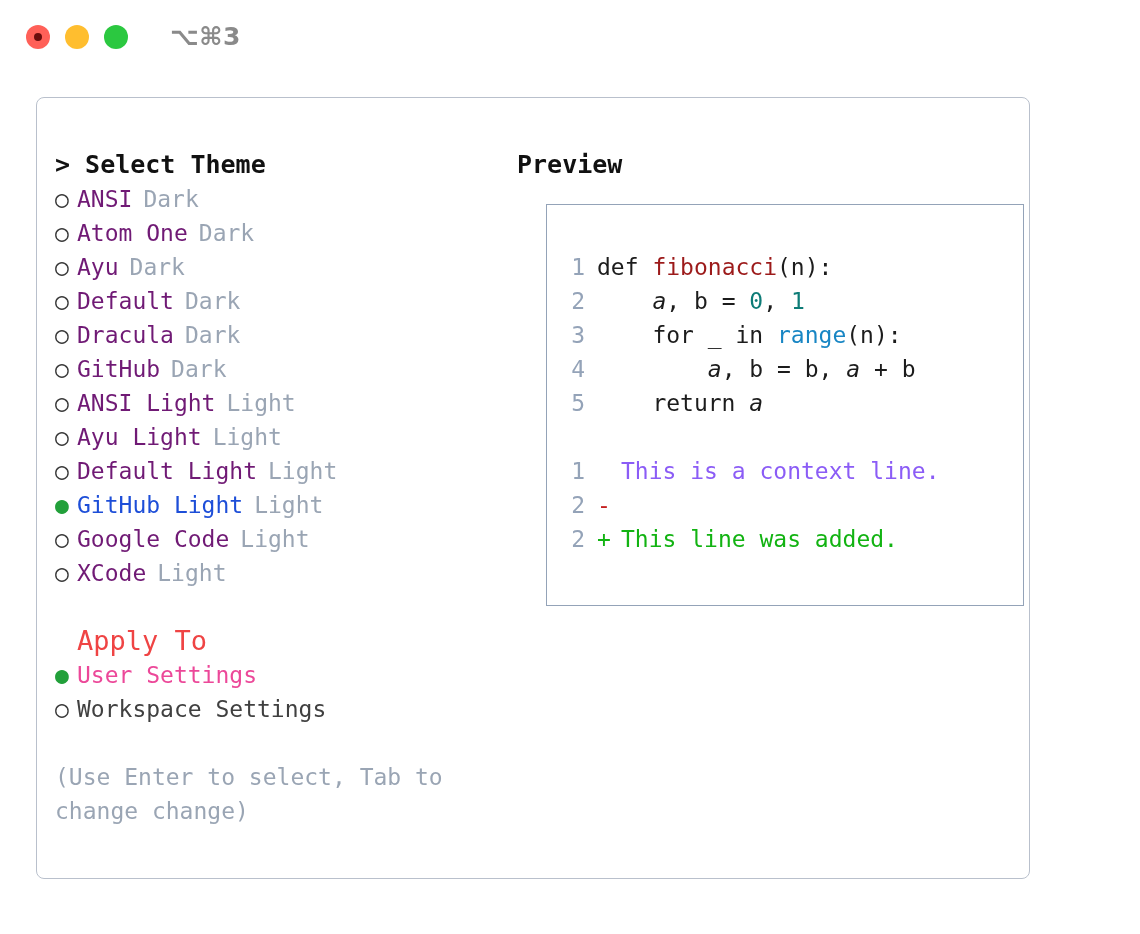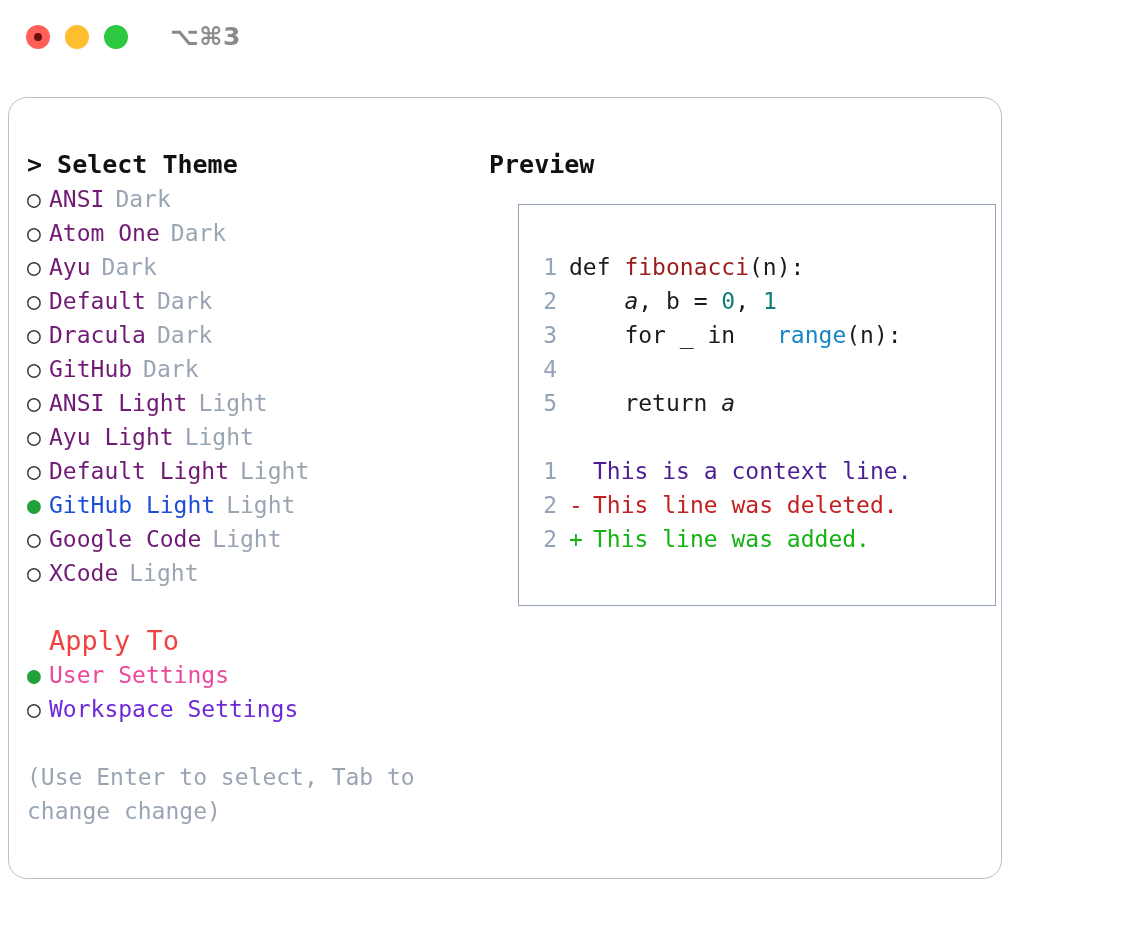"> Select Theme" .panel { border-radius: 19px -> 8px; left: 8px -> 36px }
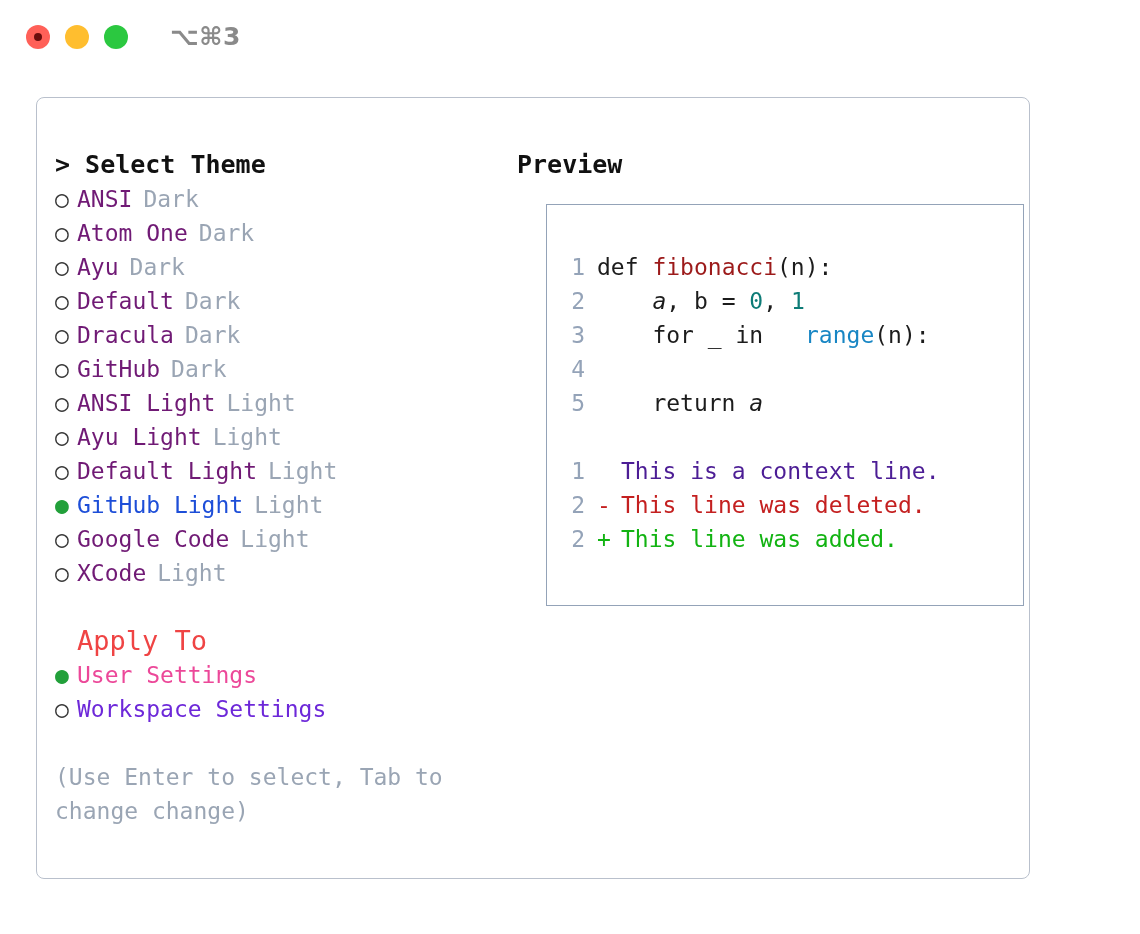"range" .tok-kwfn { margin-left: 28px -> none }
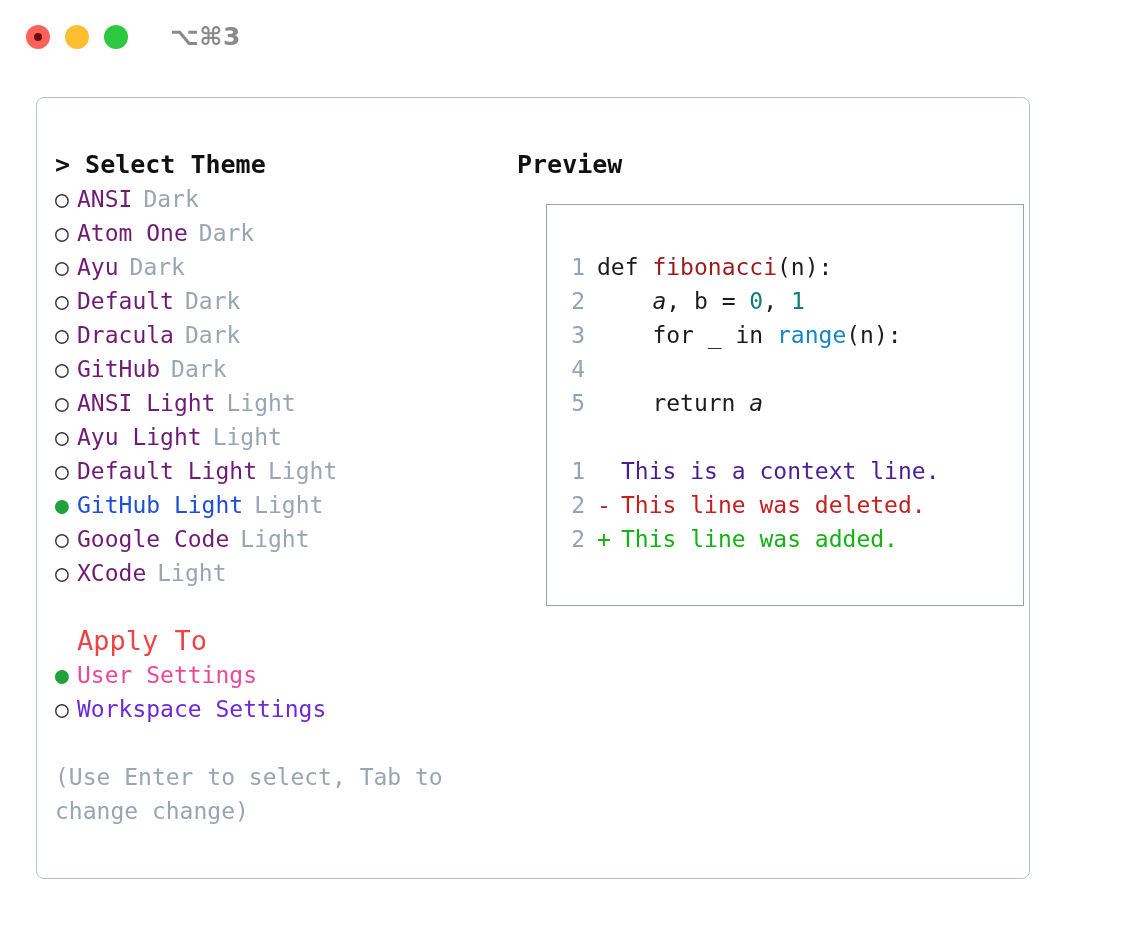"a, b = b, a" span.code-text { html: none -> <span><span> </span><span>a</span><span>, </span><span>b</span><span> = </span><span>b</span><span>, </span><span>a</span><span> + </span><span>b</span></span> }
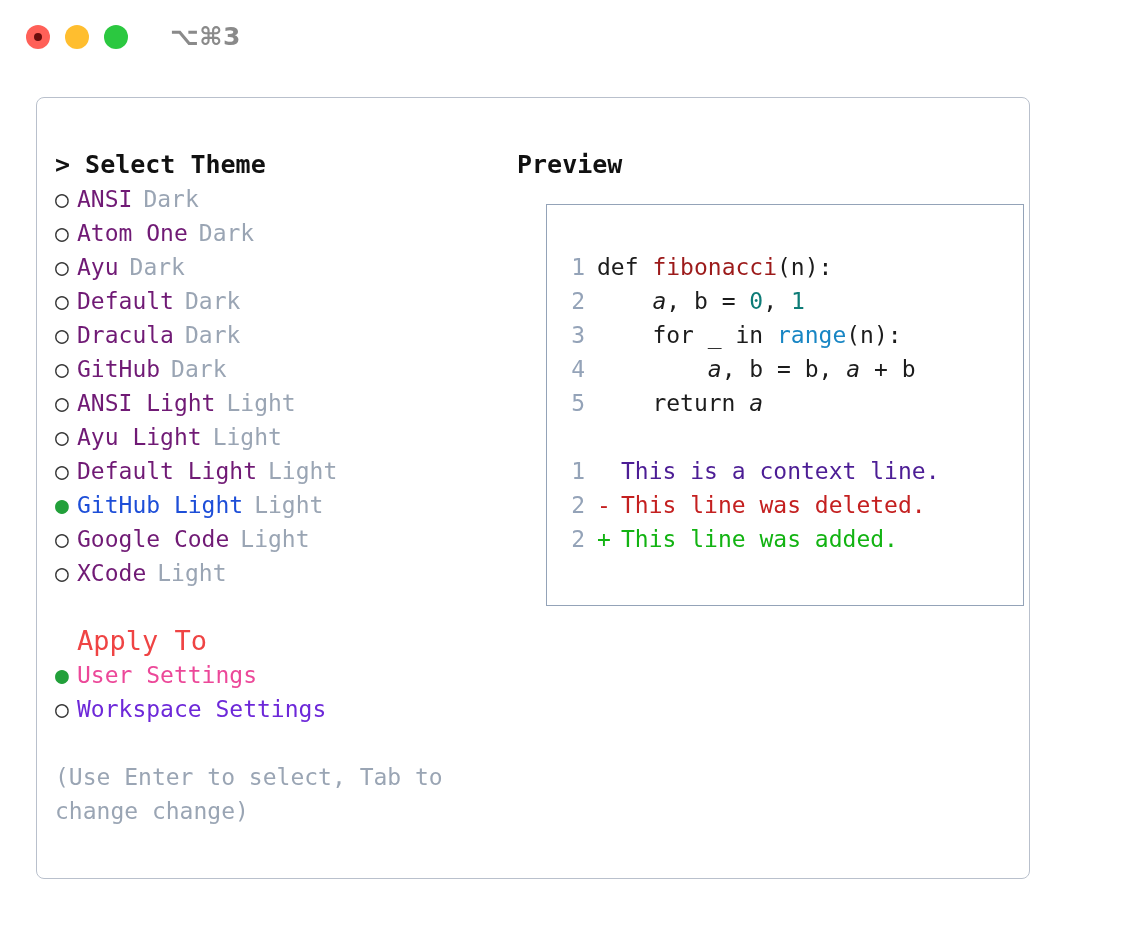"This is a context line." .diff-context .diff-body { color: #4c1d95 -> #8b5cf6 }
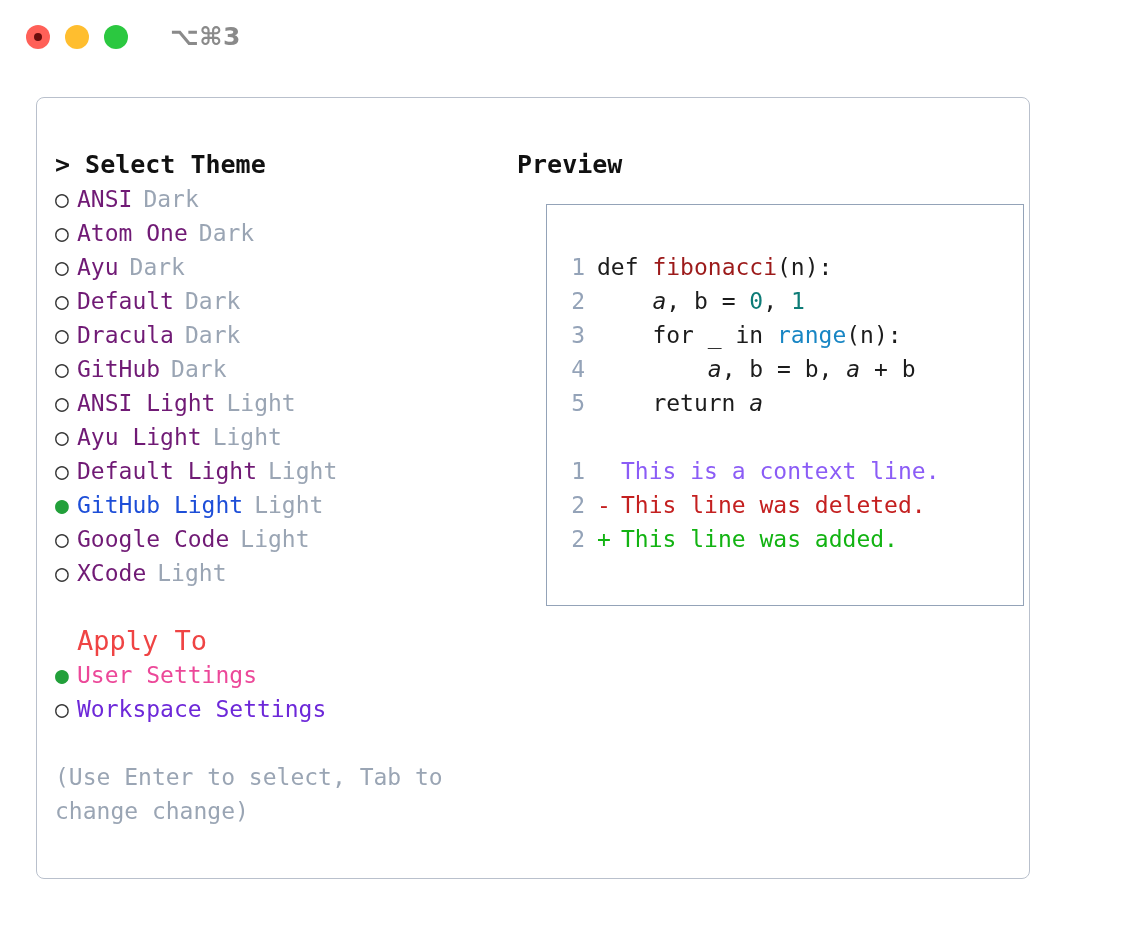"This line was deleted." span.diff-body { html: <span>This line was deleted.</span> -> none }
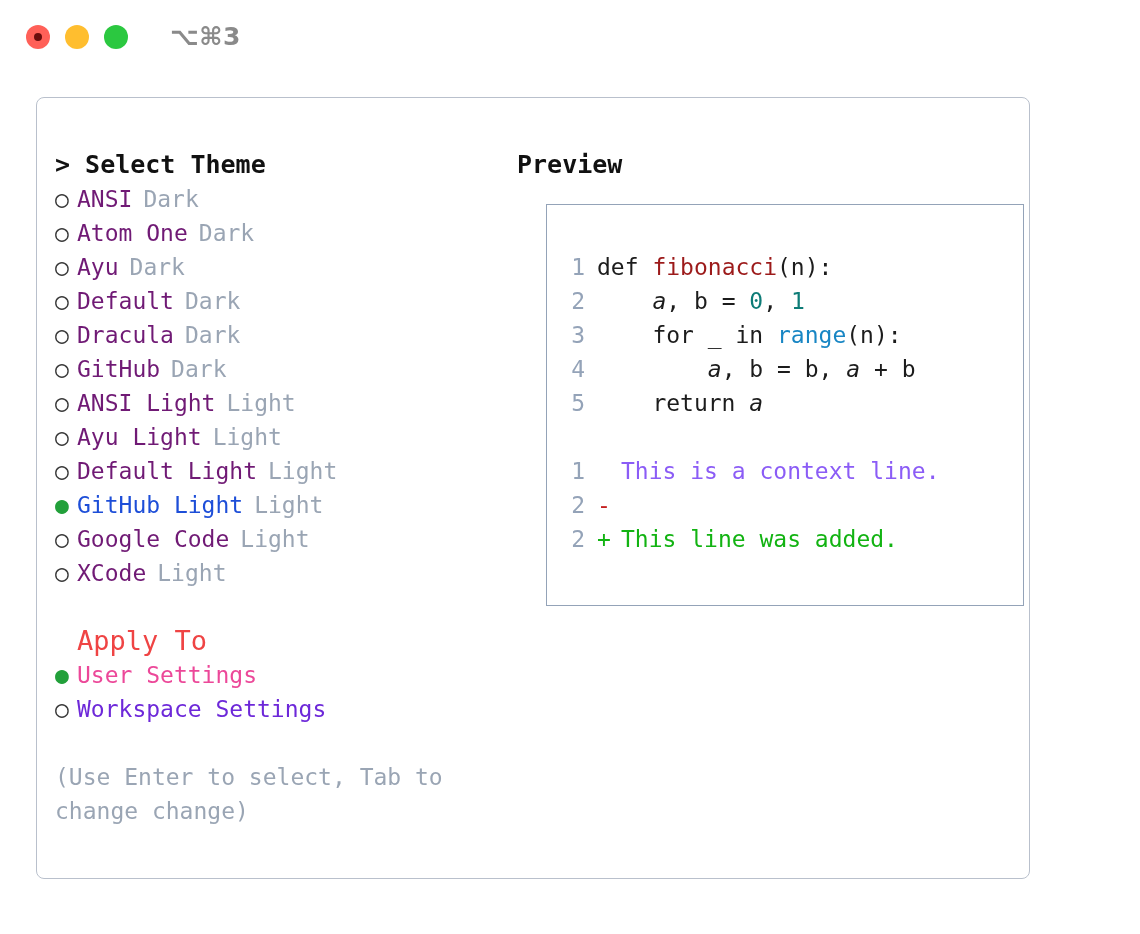"Workspace Settings" .apply-row .opt-label { color: #6d28d9 -> #404040 }
